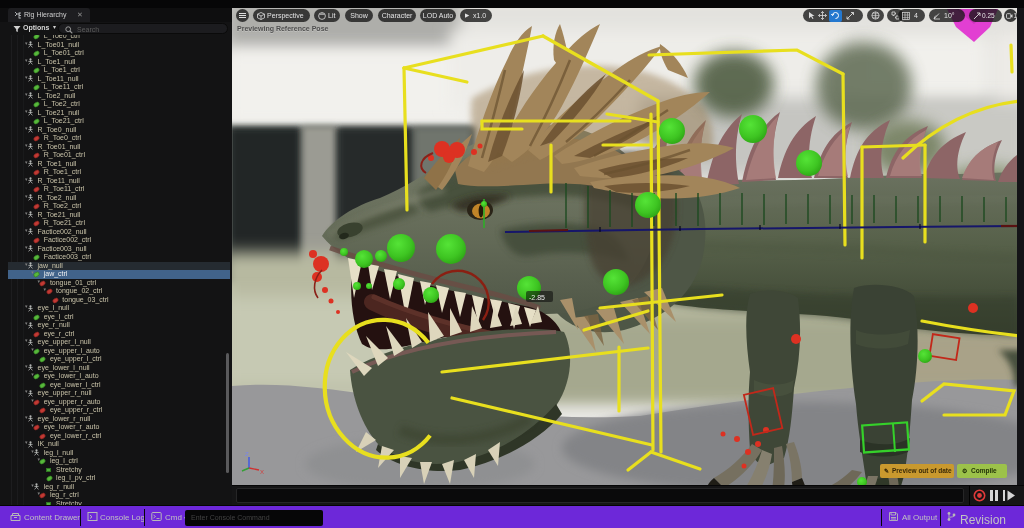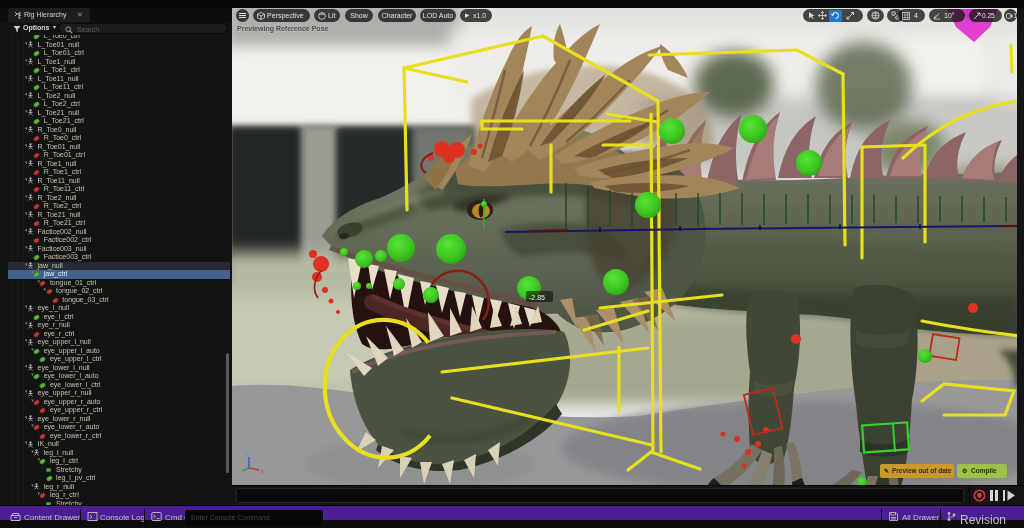"Content Drawer" div.abs { background: #4c1d95 -> #6d28d9; height: 15px -> 23px }
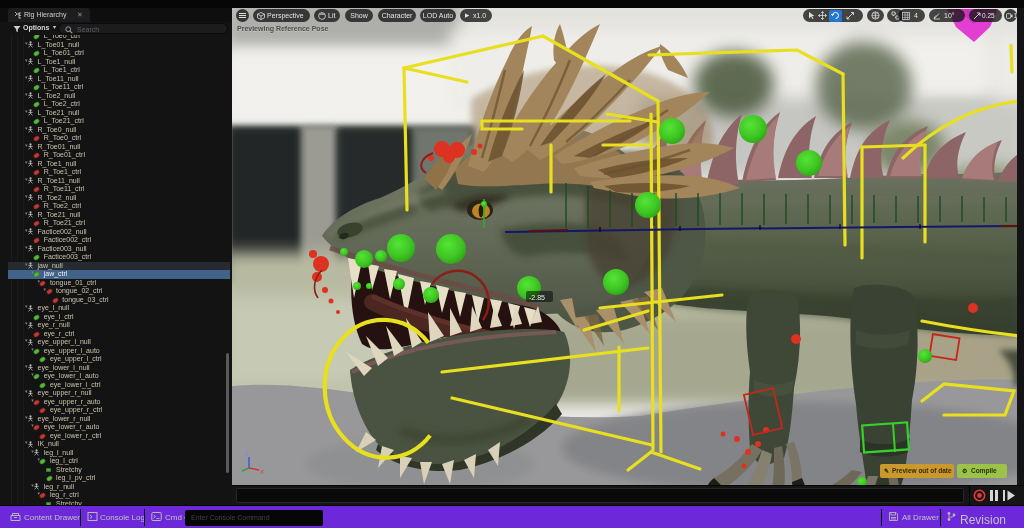"All Drawer" span.abs { text: Drawer -> Output }
